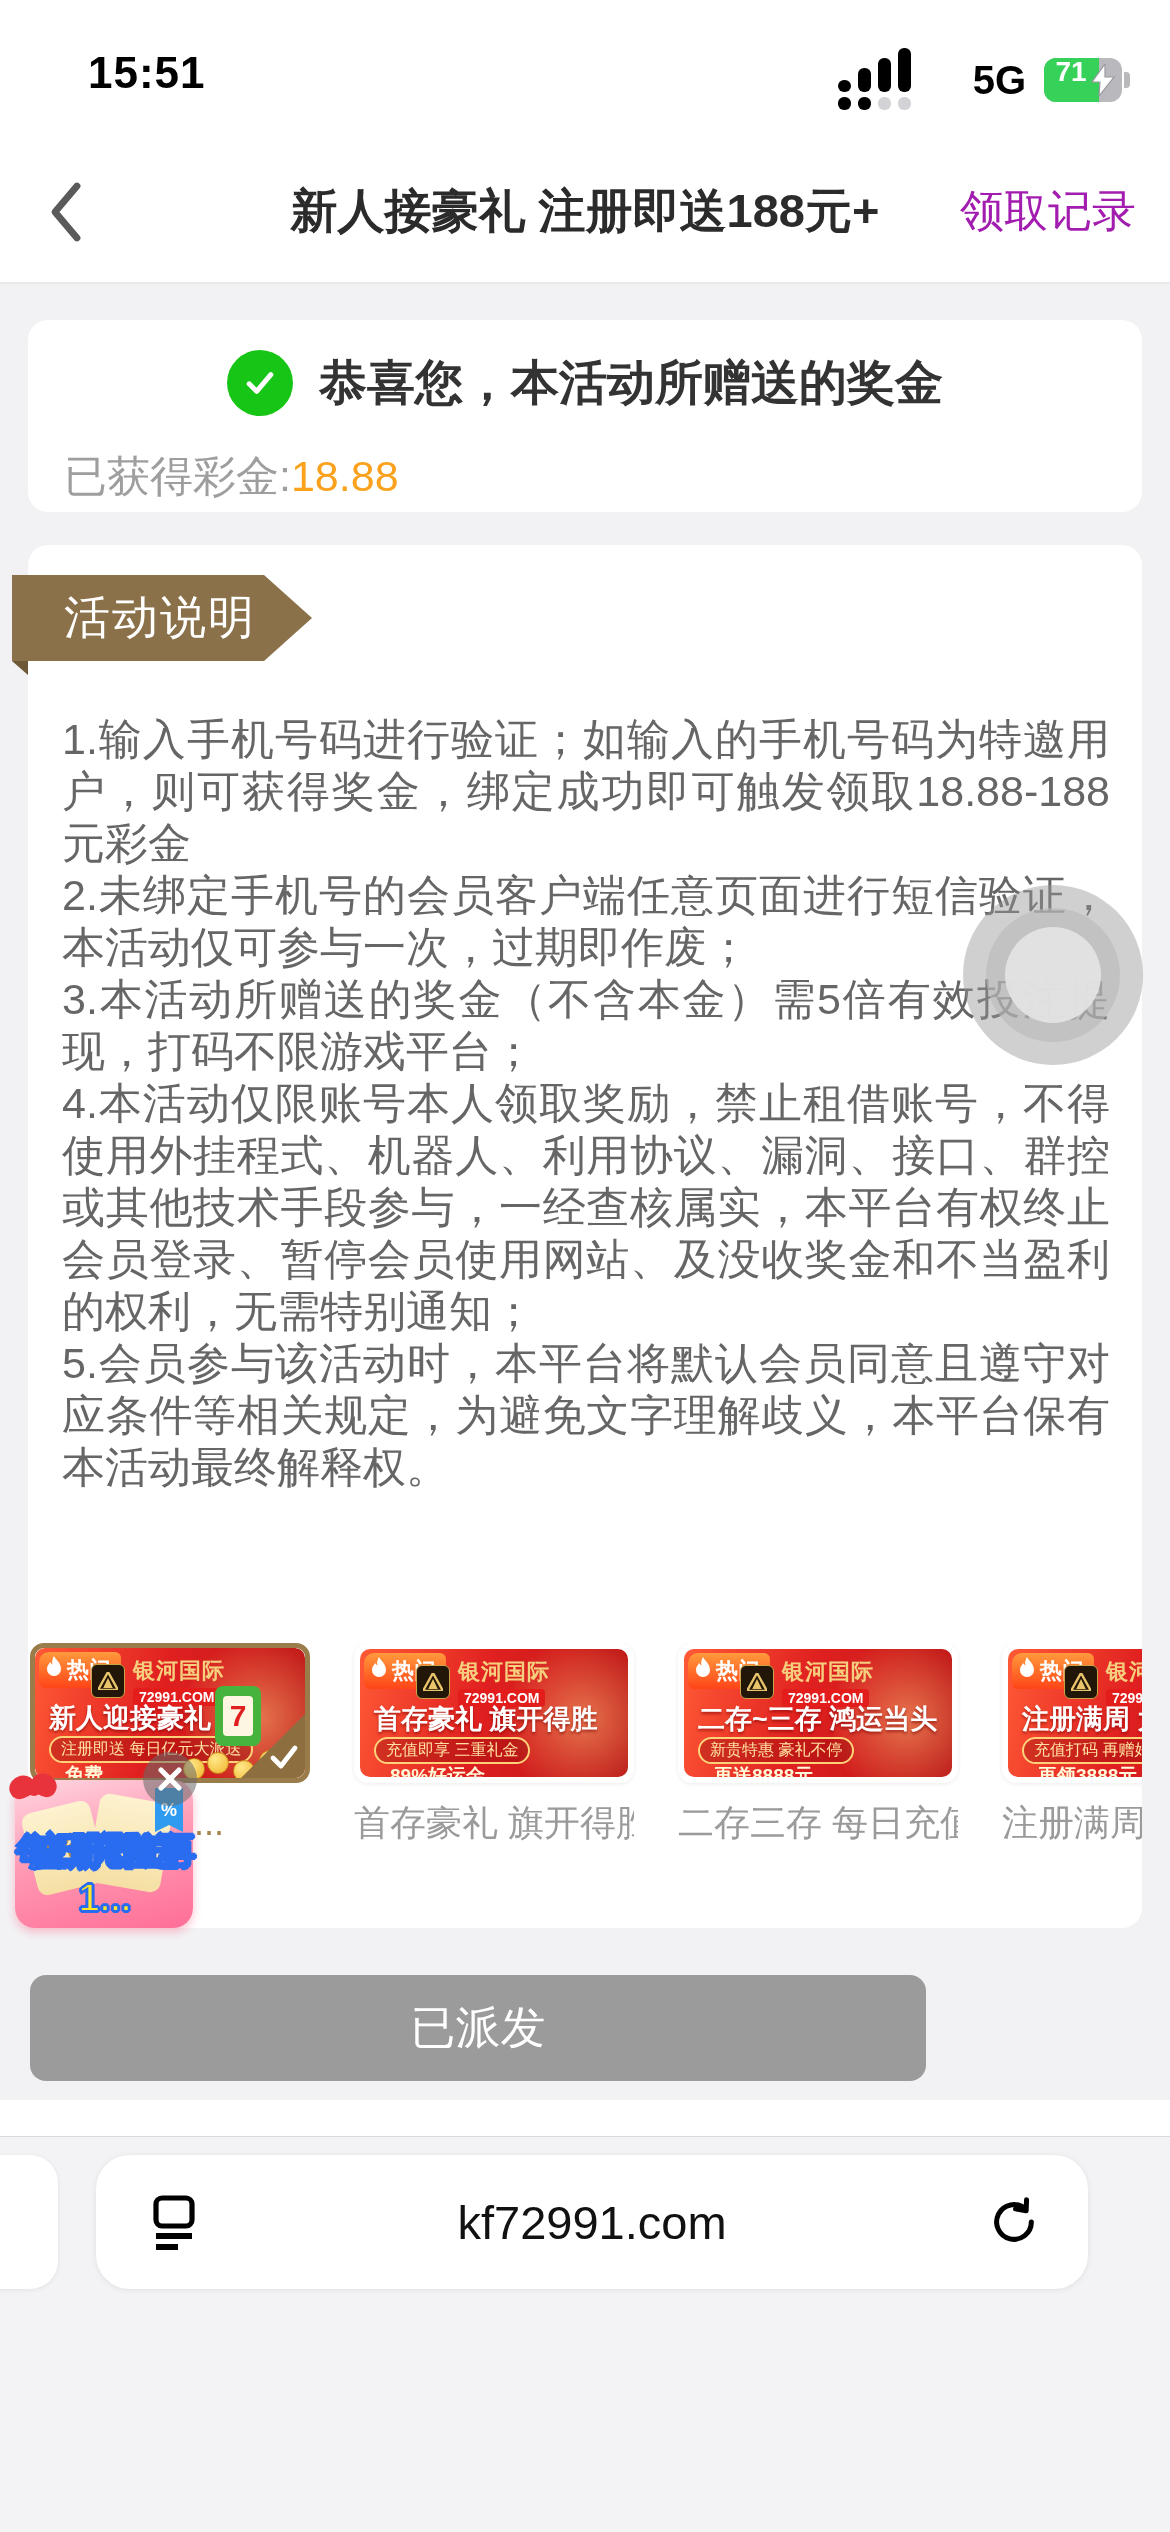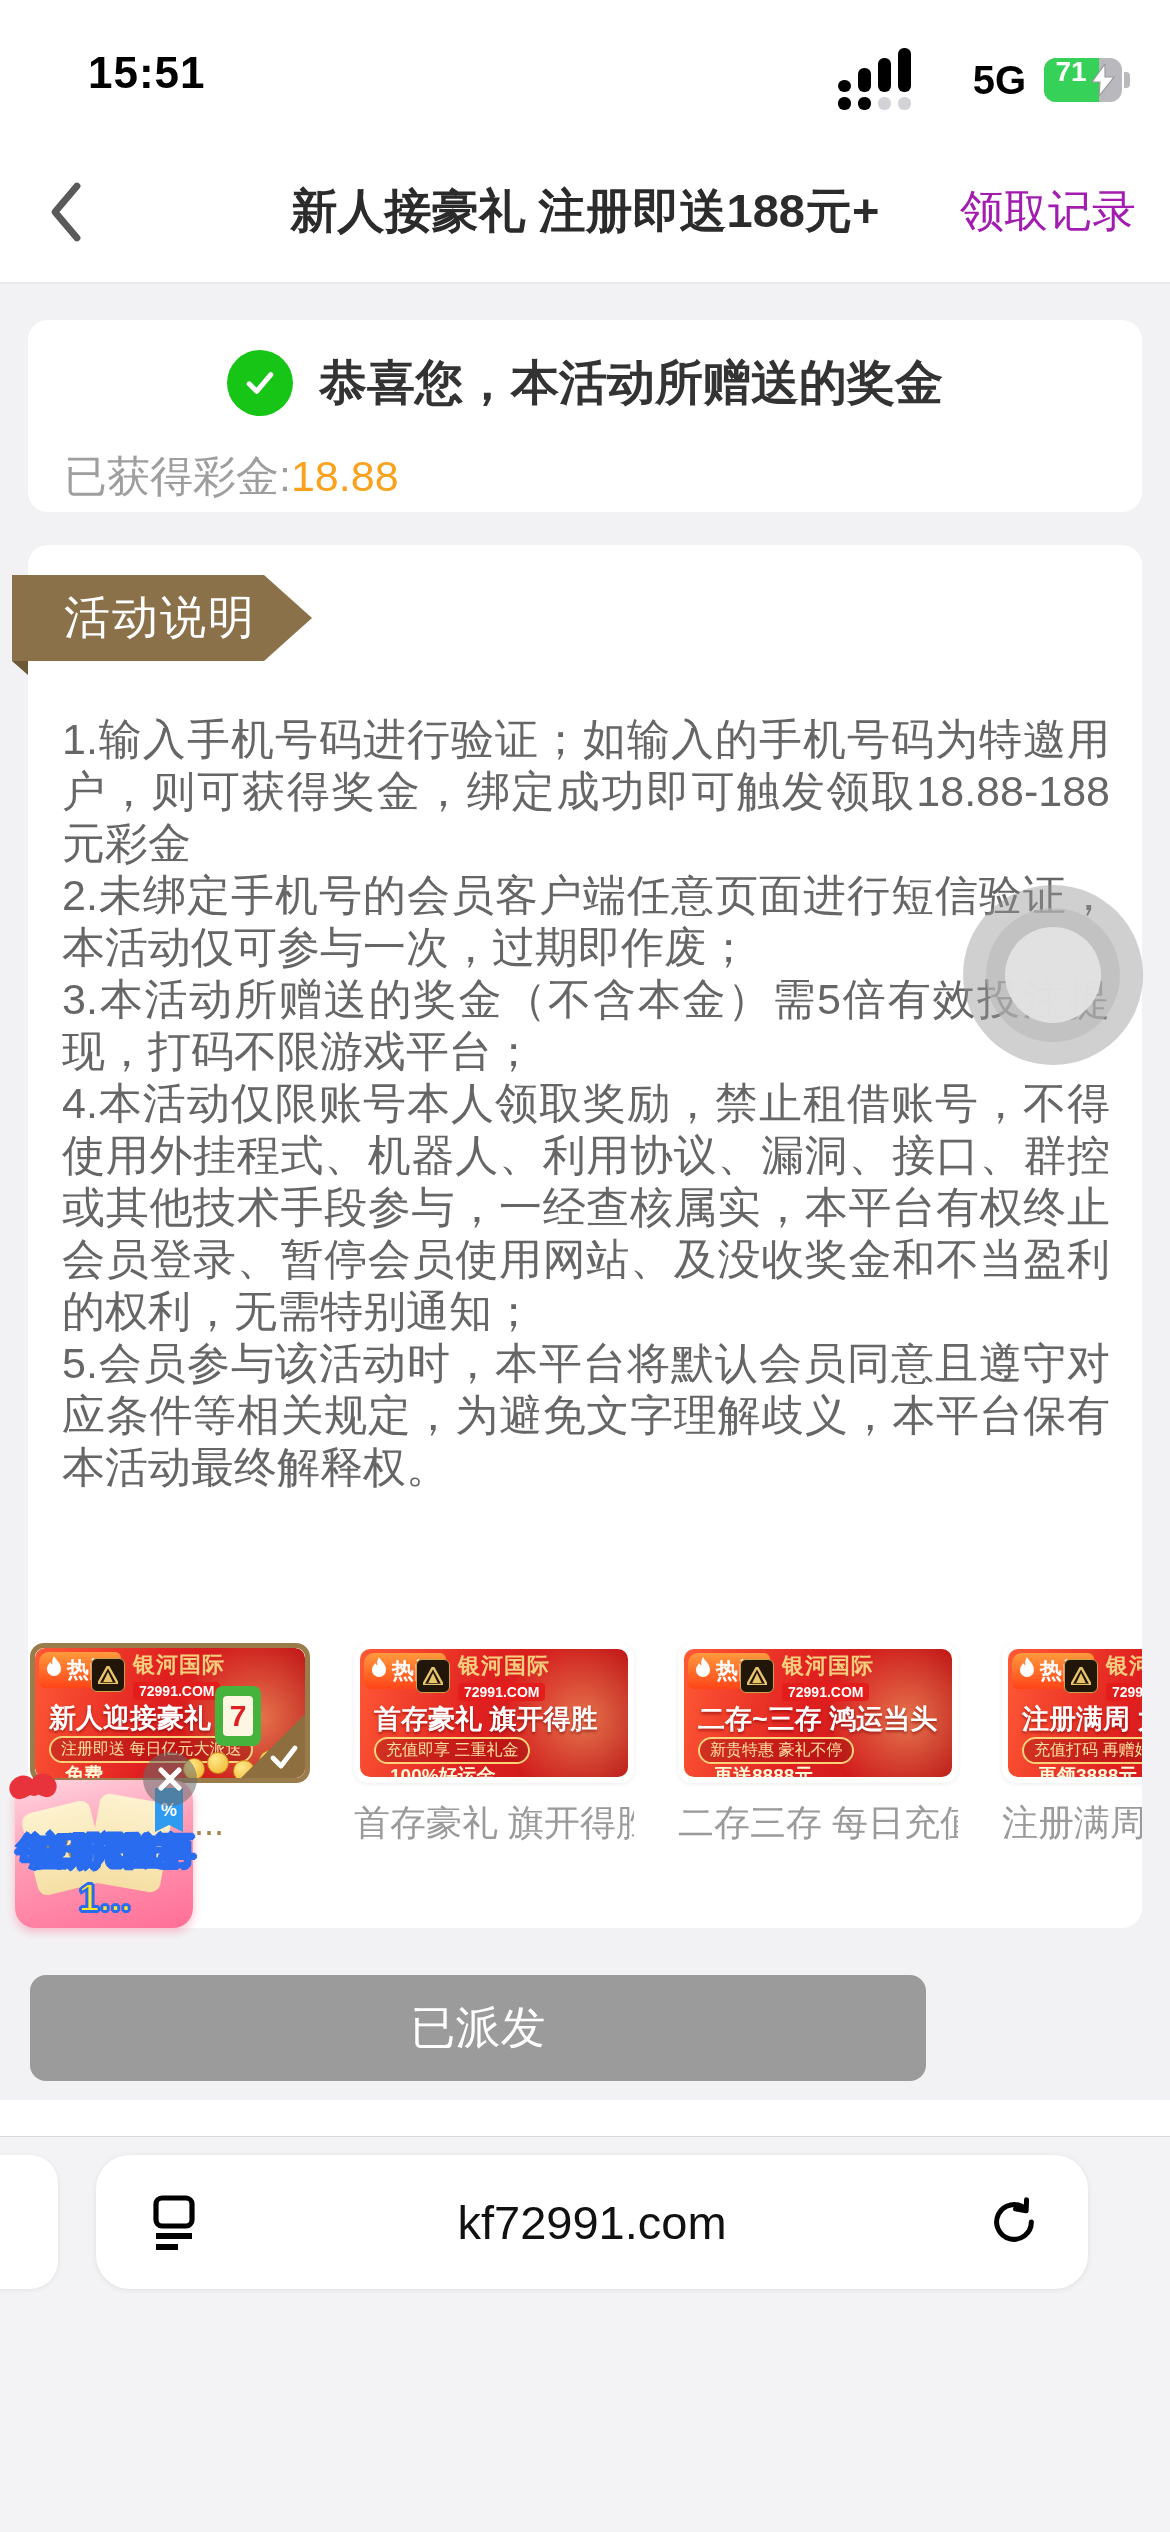"银河国际" .logo-row { top: 2px -> 8px }
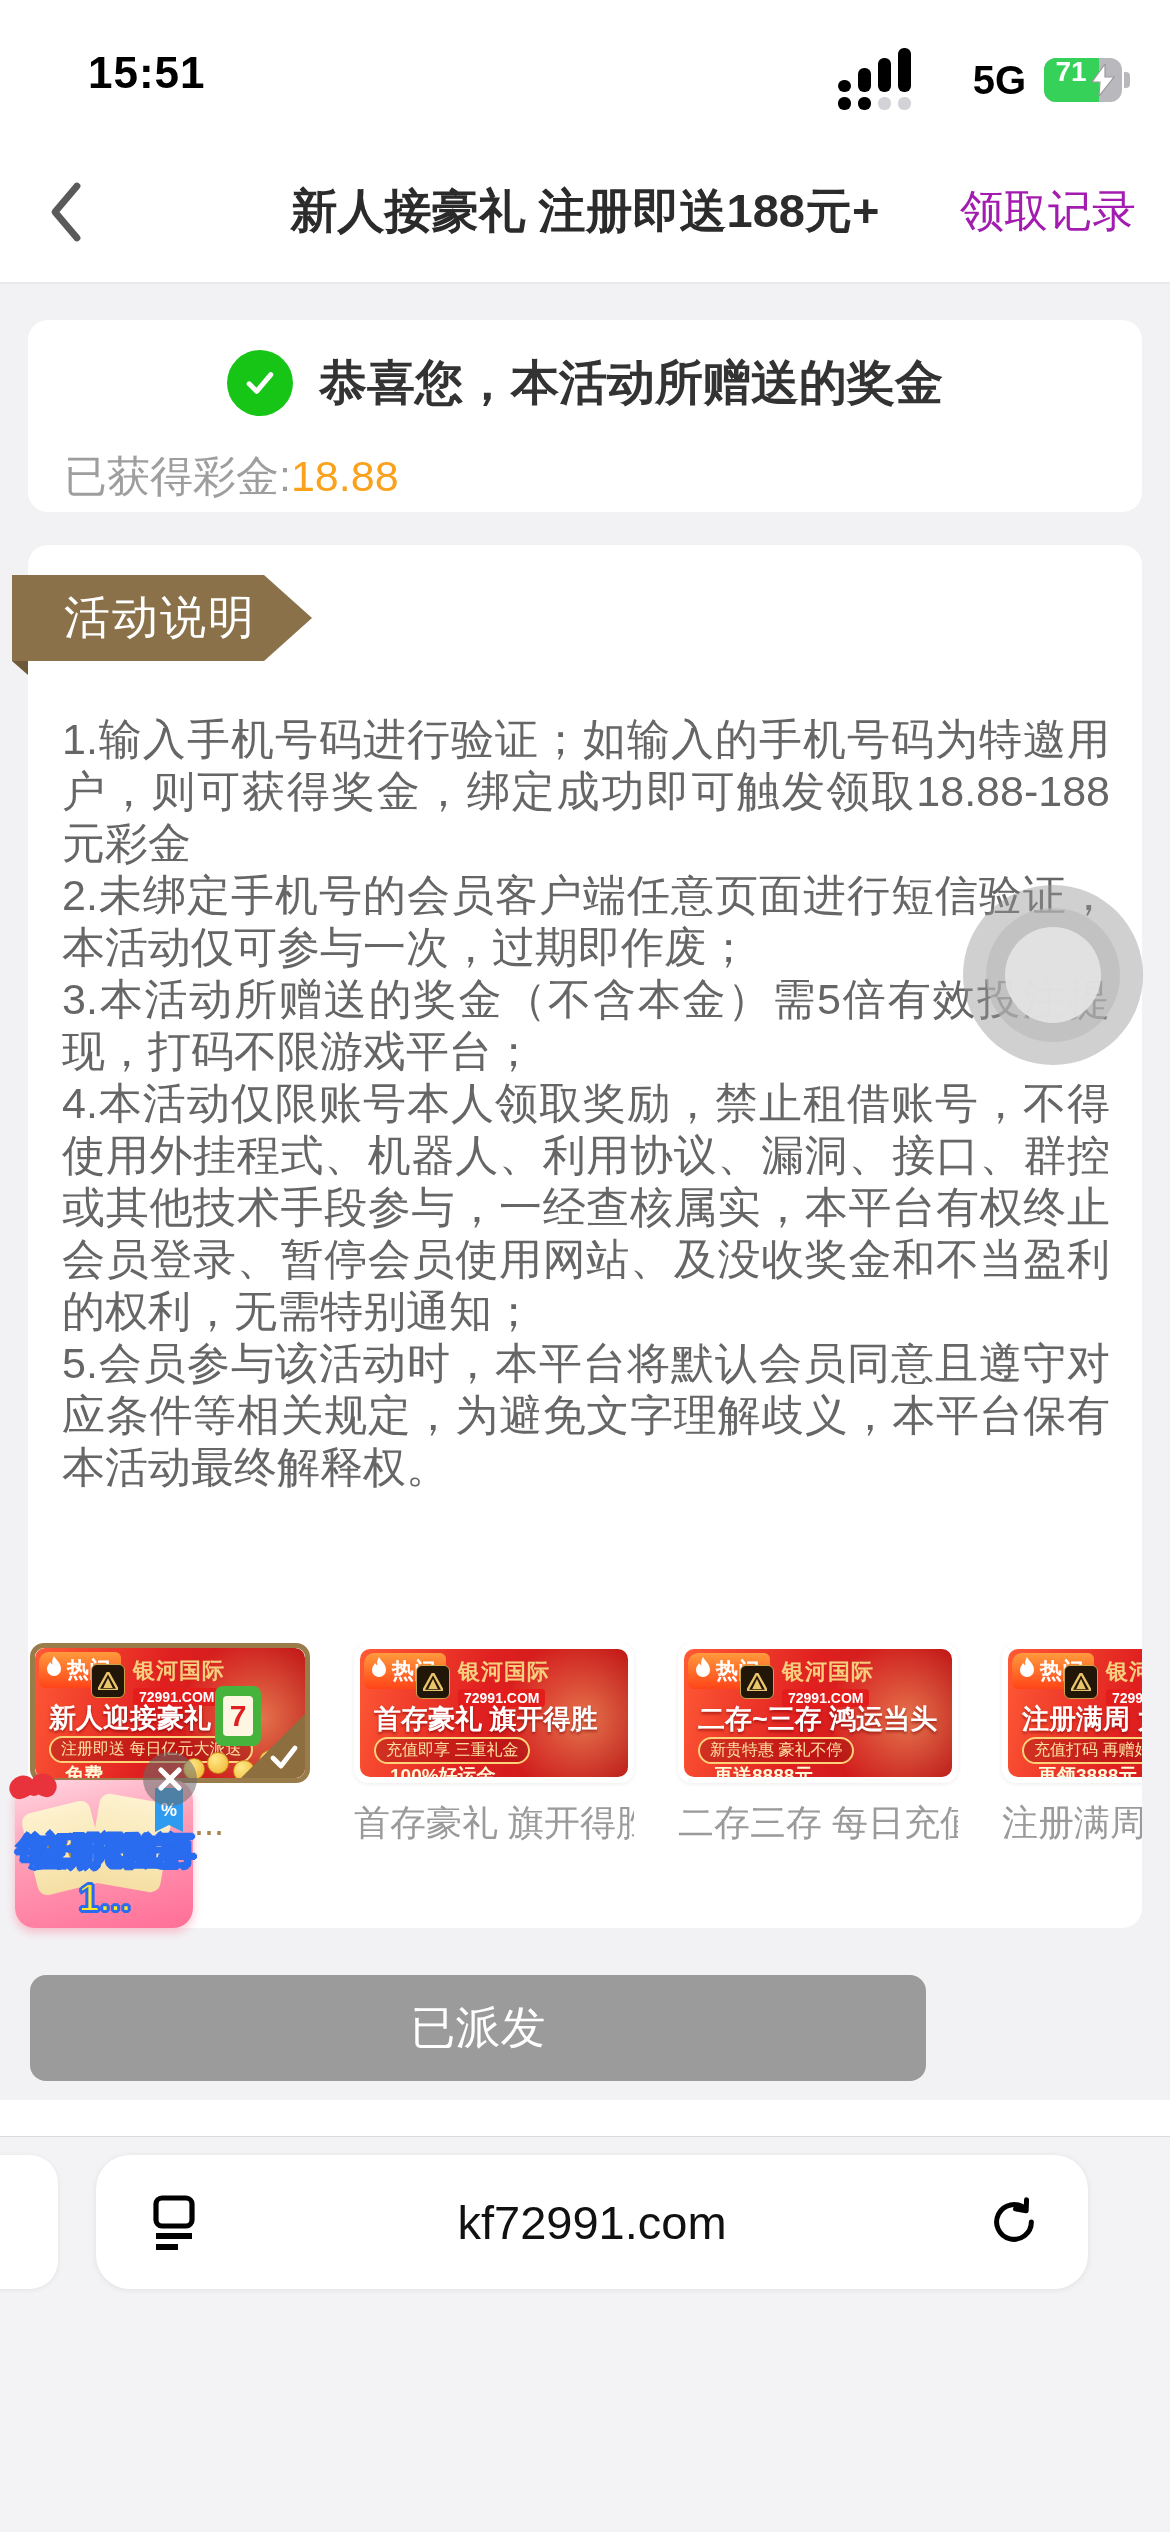"100%好运金" div.b-extra { text: 100% -> 89% }
